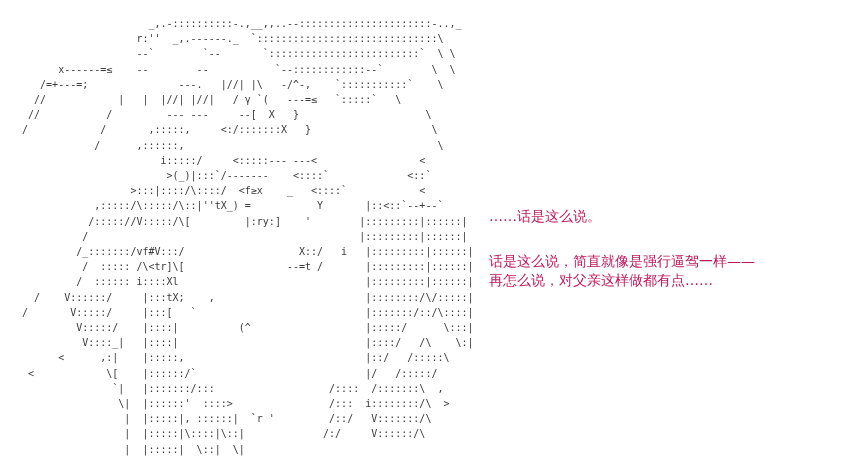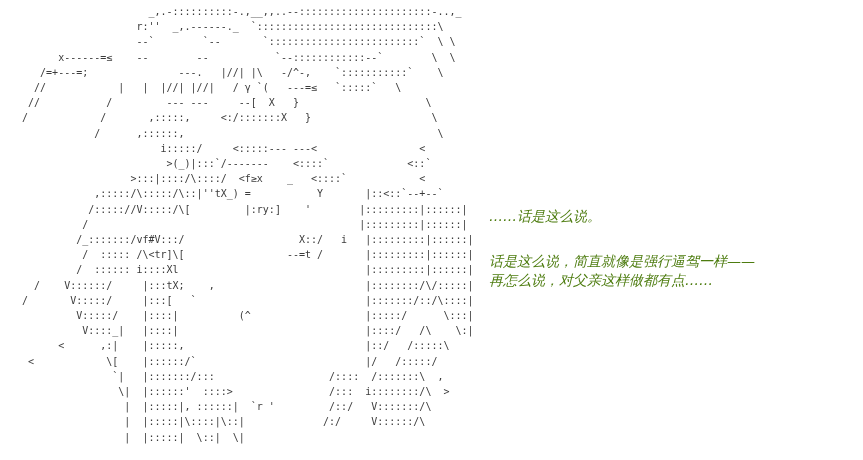"_,.-::::::::::-.,__,,..--:::::::::::::::" .aa { top: 4px -> 16px }
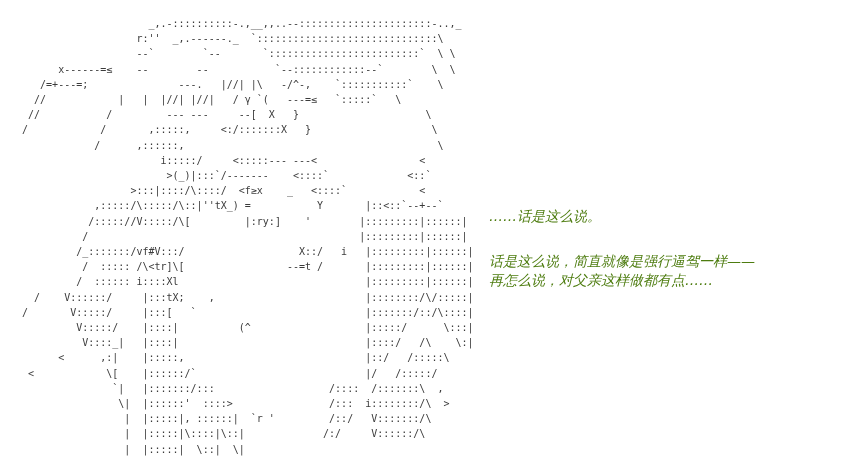"……话是这么说。" .dialogue { color: #4d7c0f -> #be185d; font-style: italic -> none }
